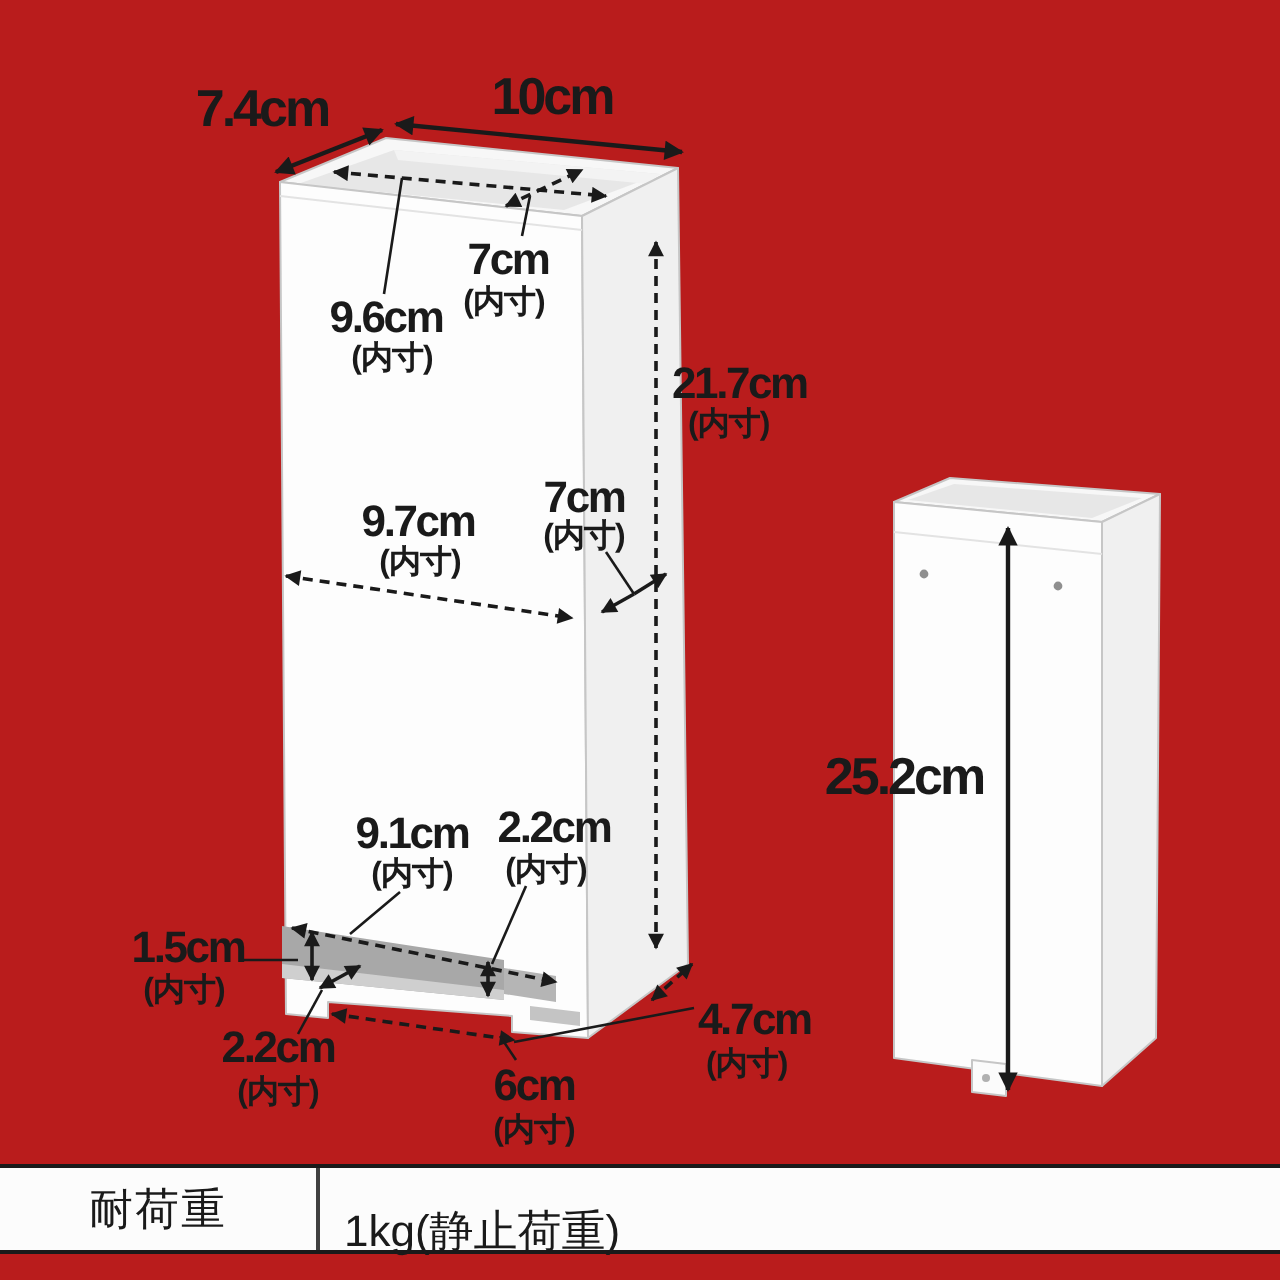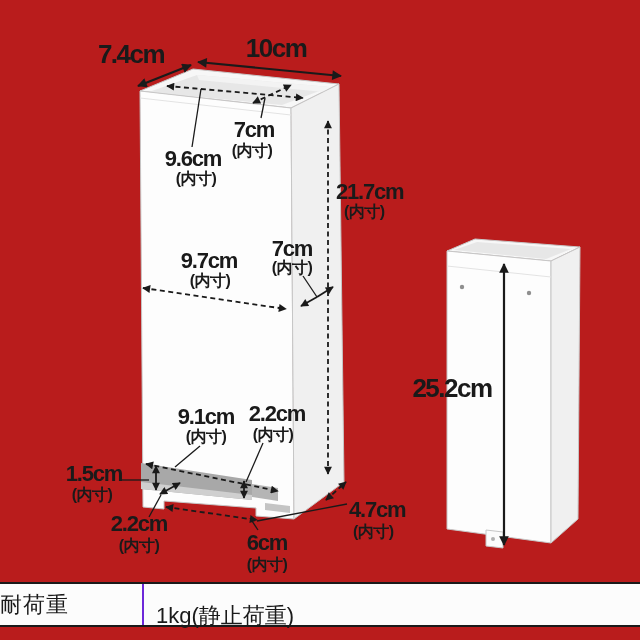"耐荷重" .spec-cell.label { border-right: 2px solid #6d28d9 -> 2px solid #404040; justify-content: flex-start -> center; width: 144px -> 160px }
